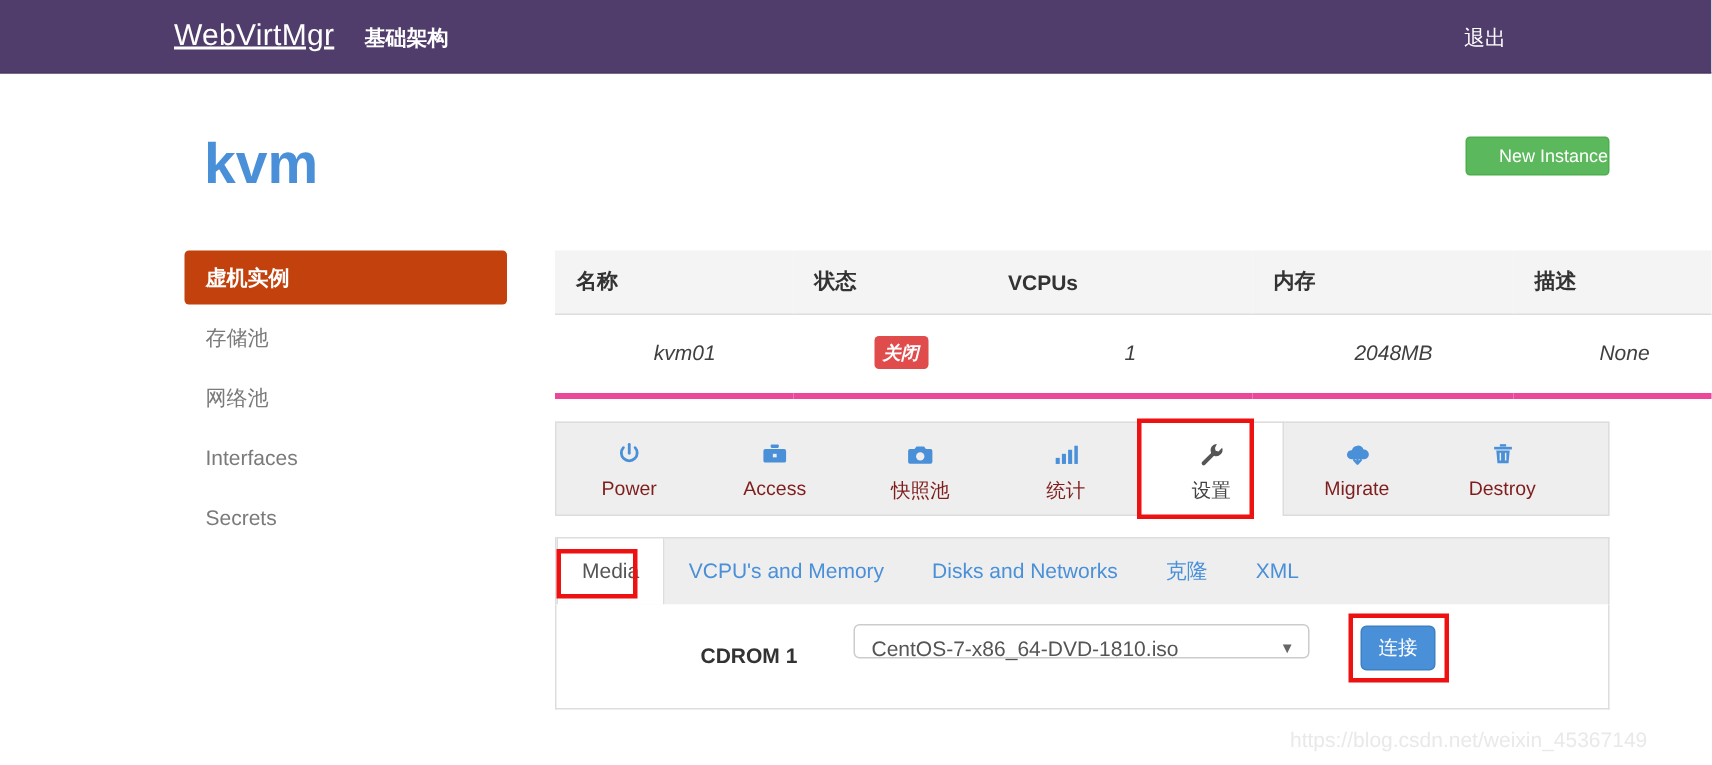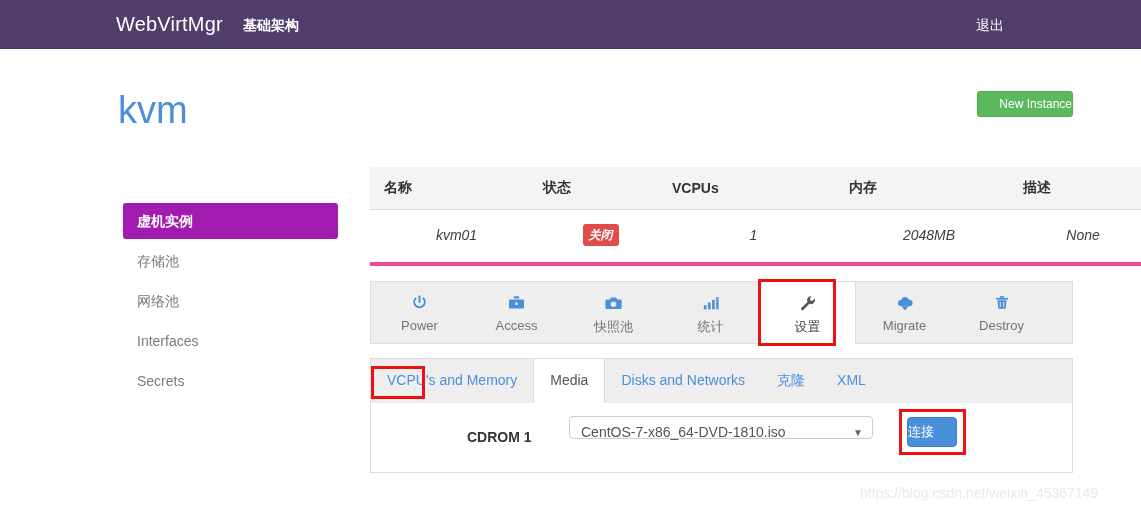"WebVirtMgr" .navbar-brand { text-decoration: none -> underline }
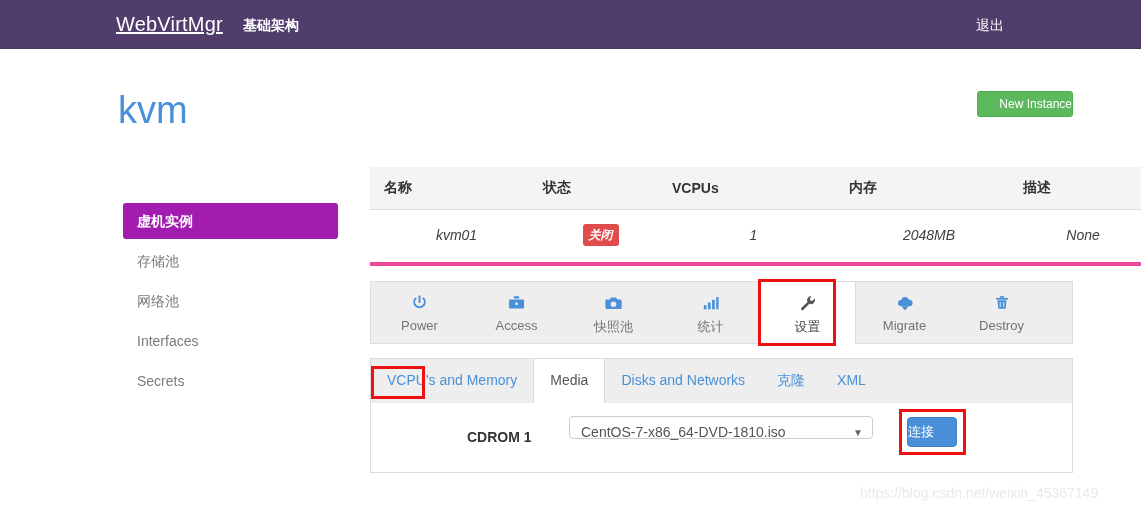"kvm" .page-title { font-weight: normal -> bold; left: 118px -> 136px }
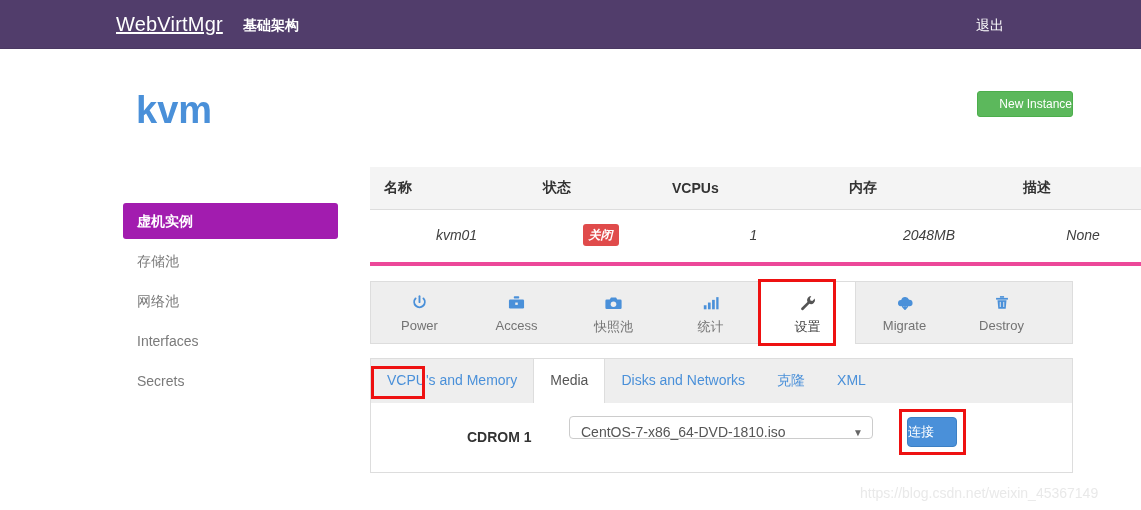"虚机实例" .side-item.active { background: #a21caf -> #c2410c; margin-top: 36px -> none }
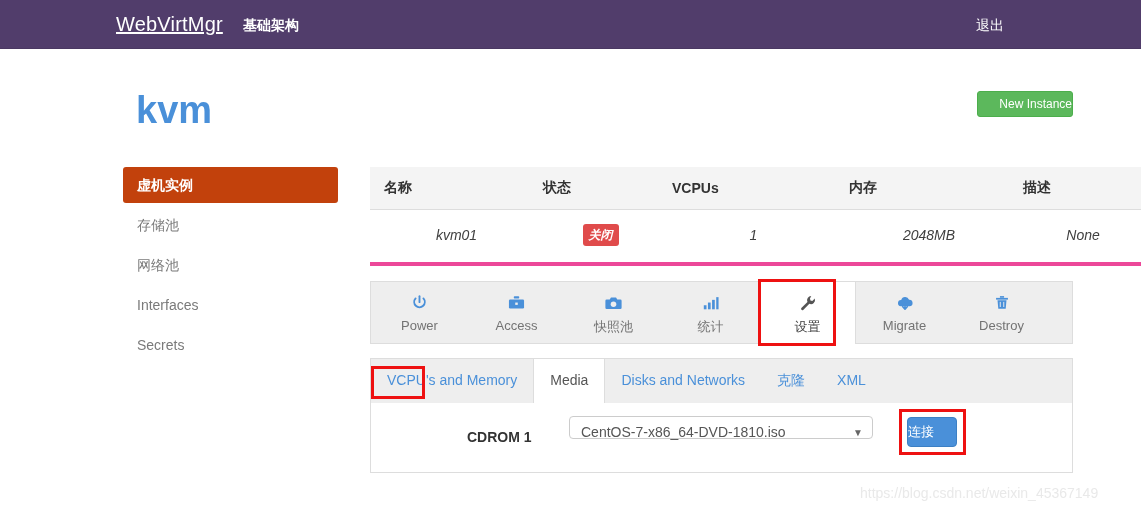"Power" .action-tab { color: #737373 -> #7f1d1d }
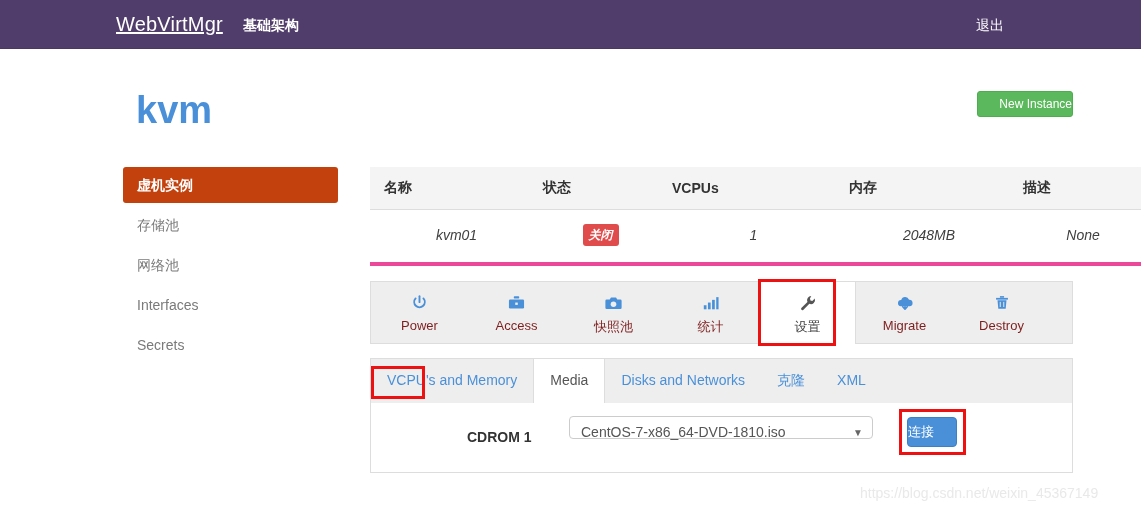"VCPU's and Memory" div.sub-tab { order: before "Media" -> after "Media" }
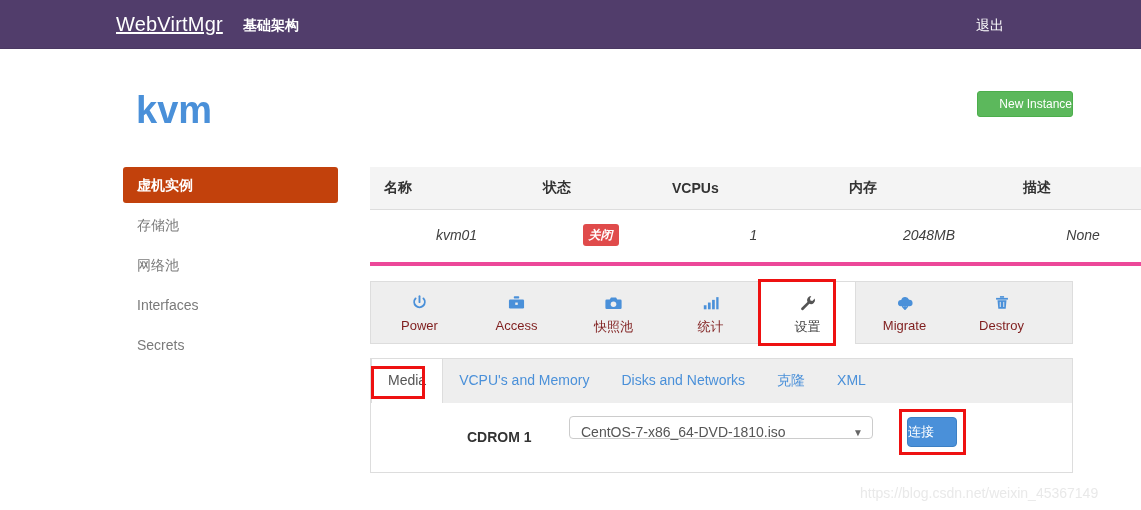"连接" .btn-connect { text-align: left -> center }
